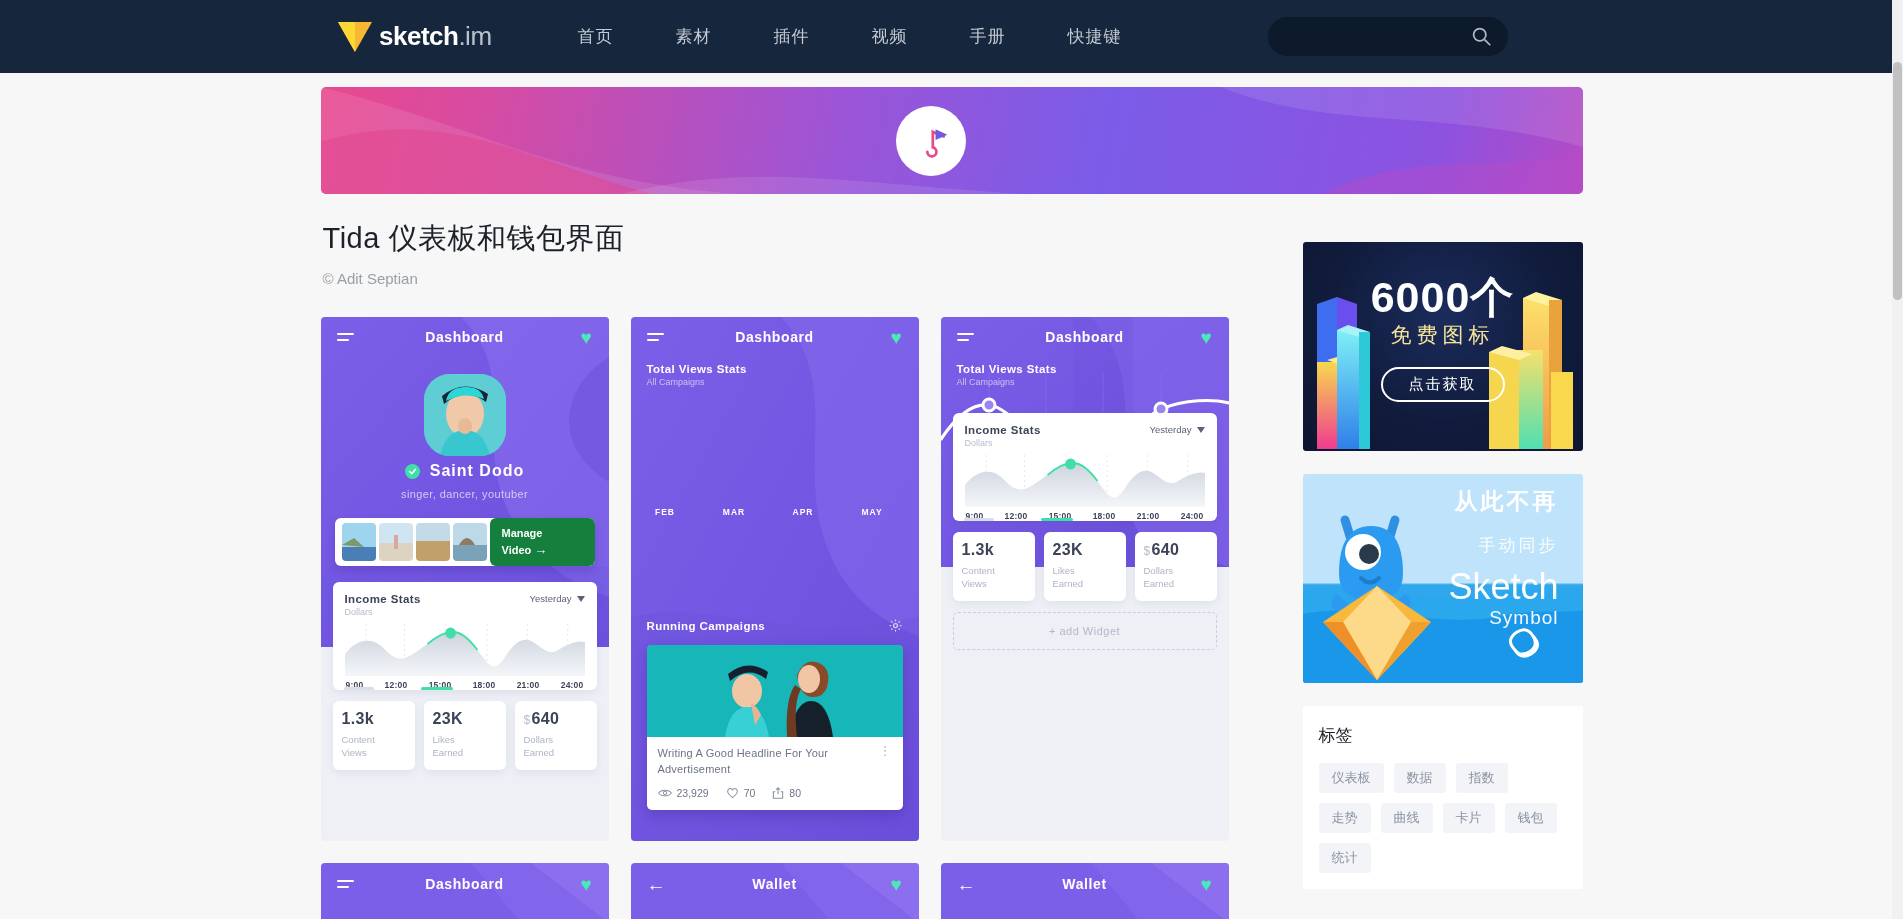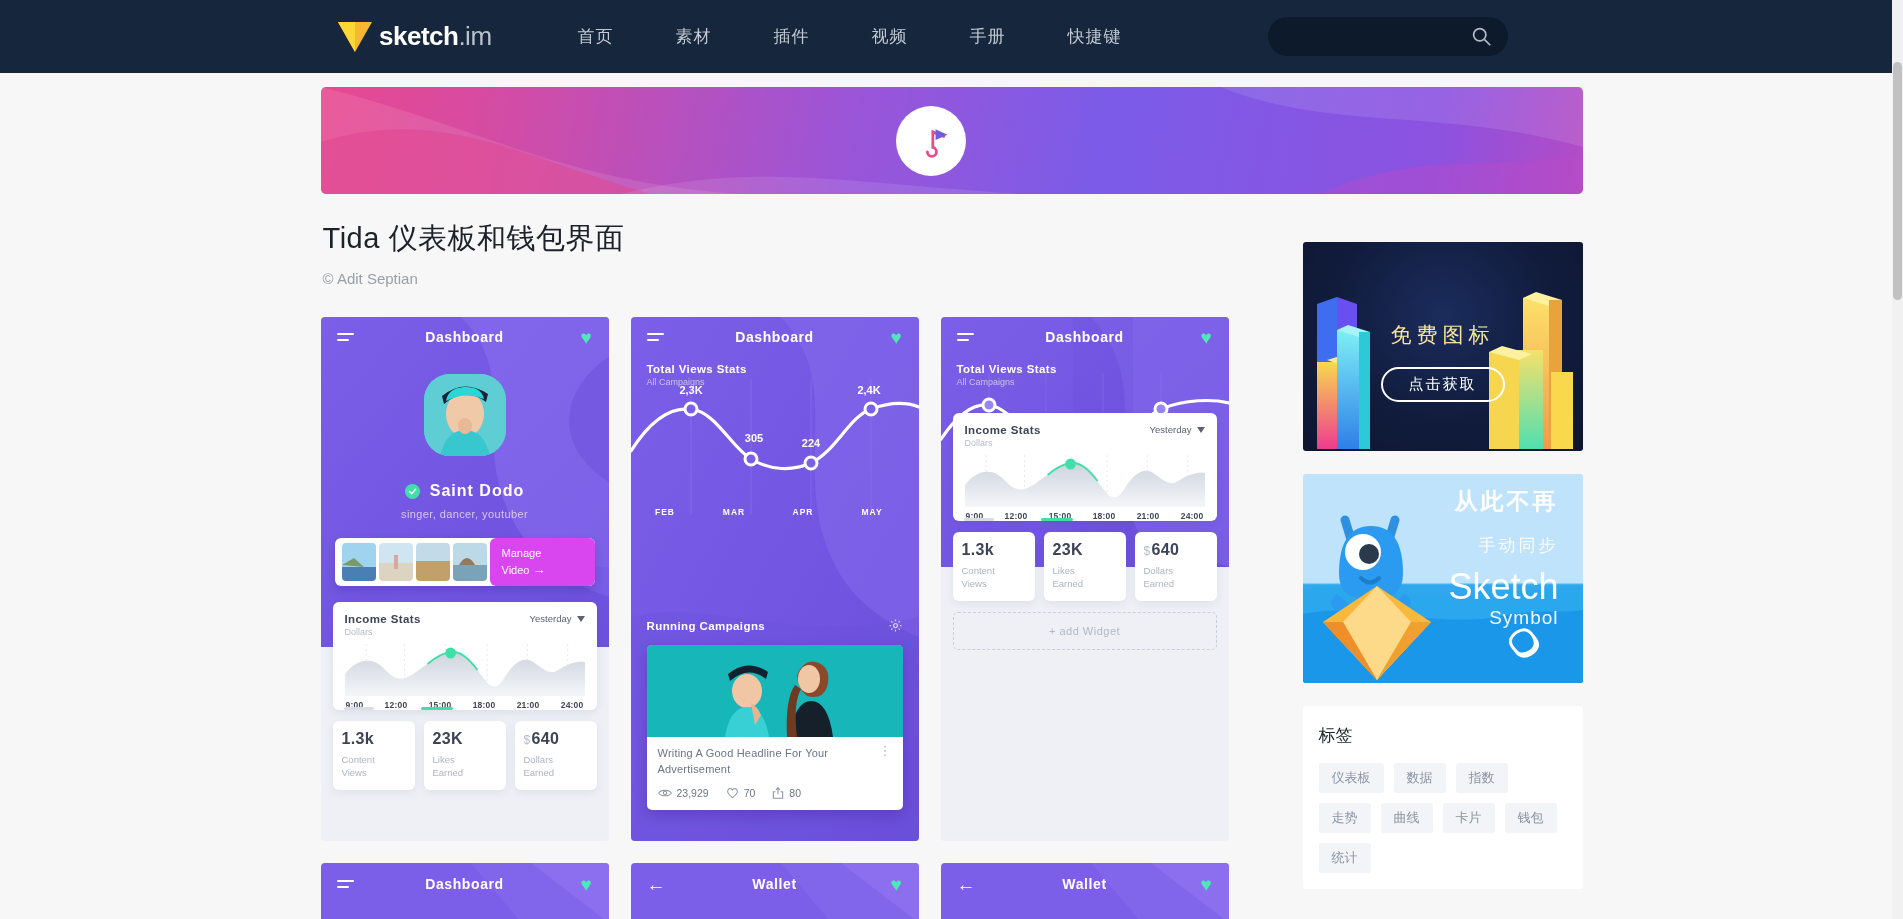"6000个" div.big { html: none -> <div>6000个</div> }
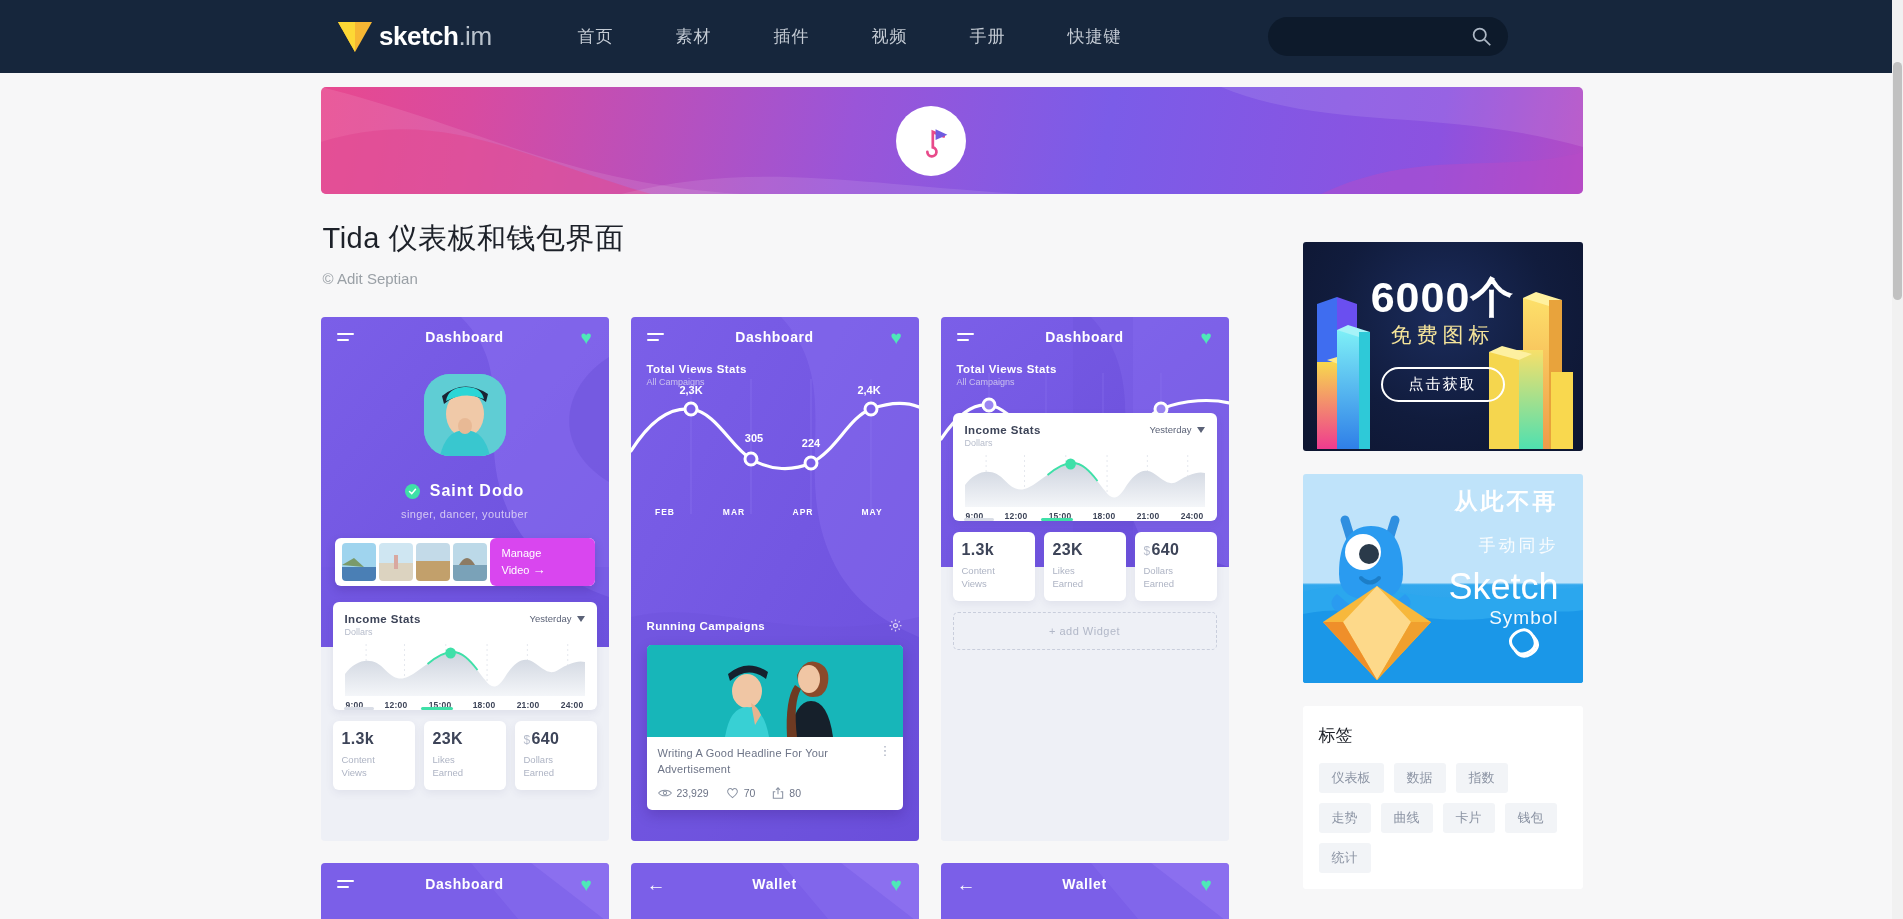"2,3K" div.chartarea { html: <div> <svg> <g> <line></line> <line></line> <line></line> <line></line> </g> <path></path> <circle></circle> <circle></circle> <circle></circle> <circle></circle> <text>2,3K</text> <text>305</text> <text>224</text> <text>2,4K</text> </svg> </div> -> none }
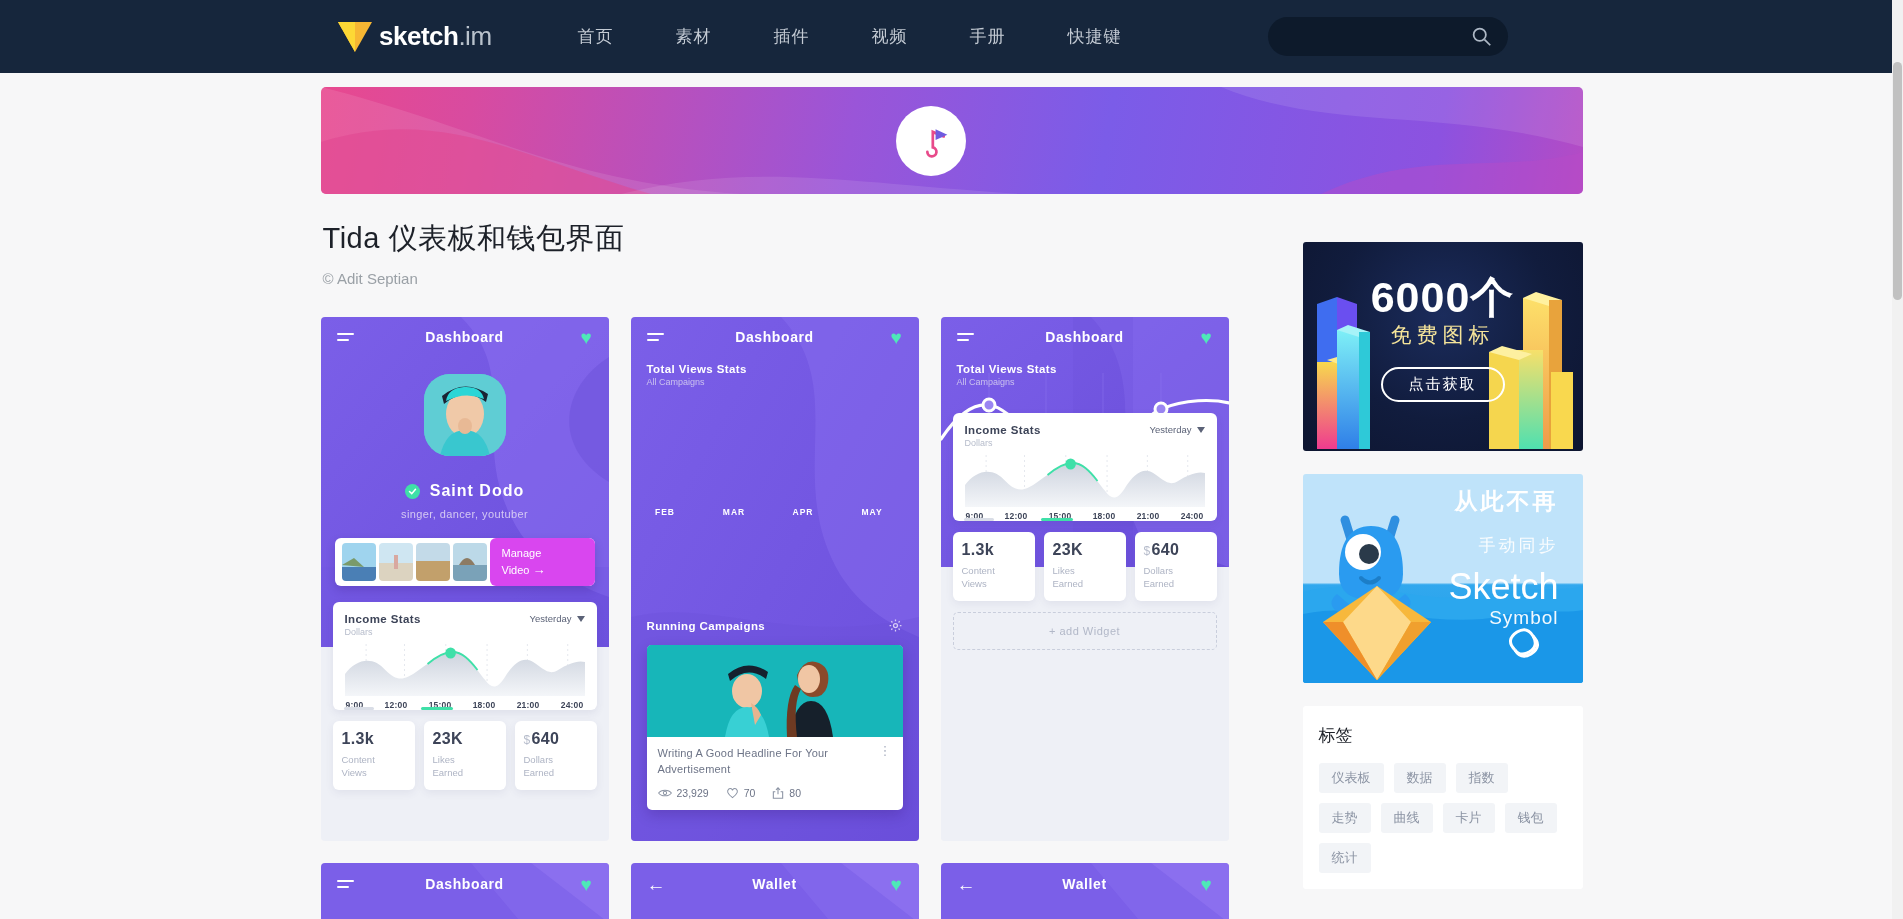"Saint Dodo" .name-row { margin-top: 26px -> 6px }
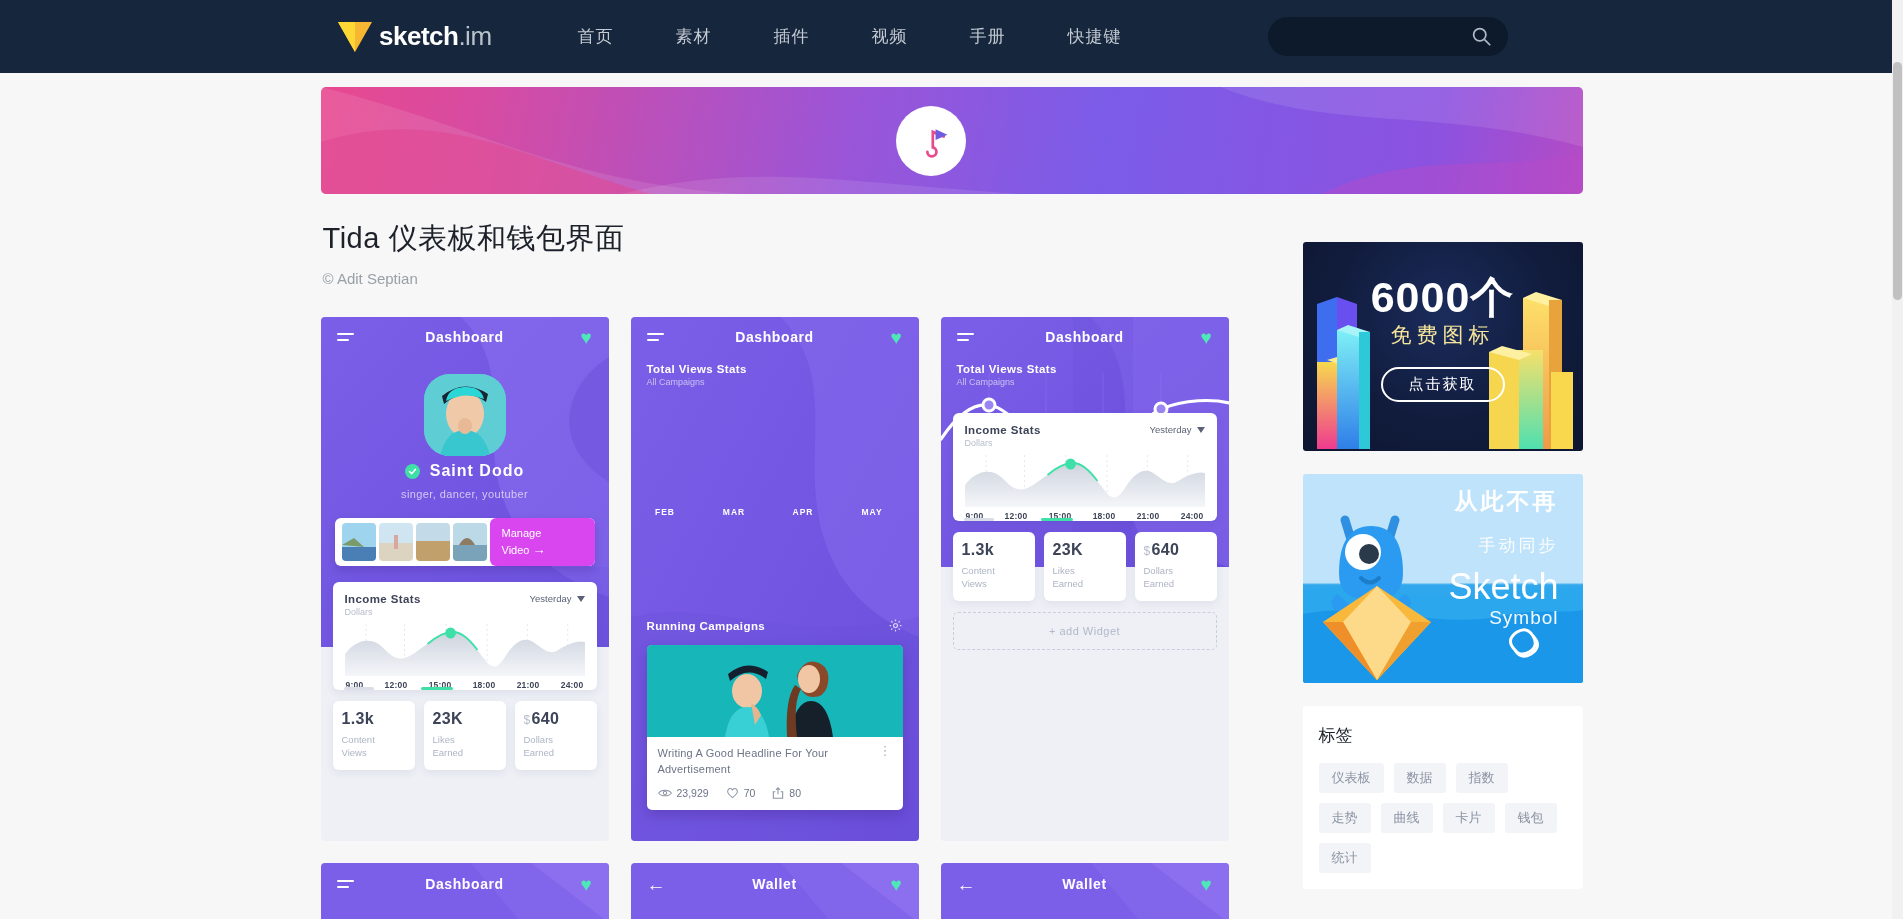"Manage" .manage-btn { background: #d946ef -> #15803d; font-weight: normal -> bold }
